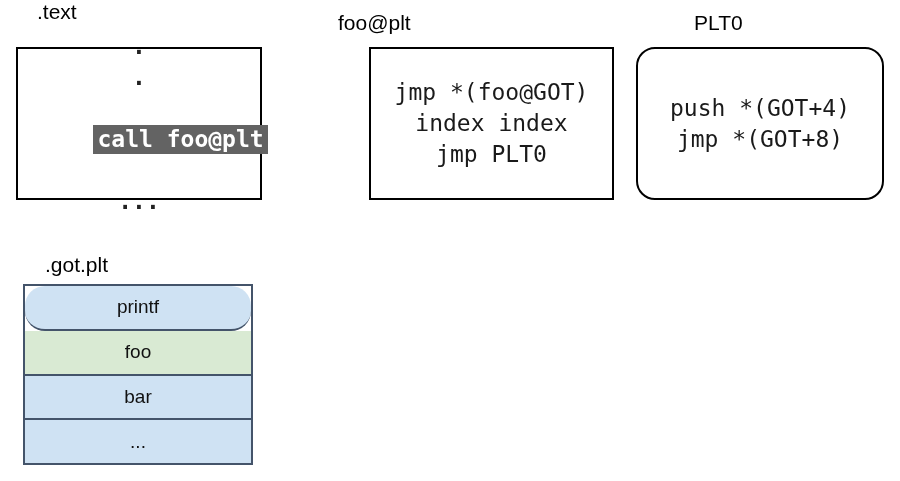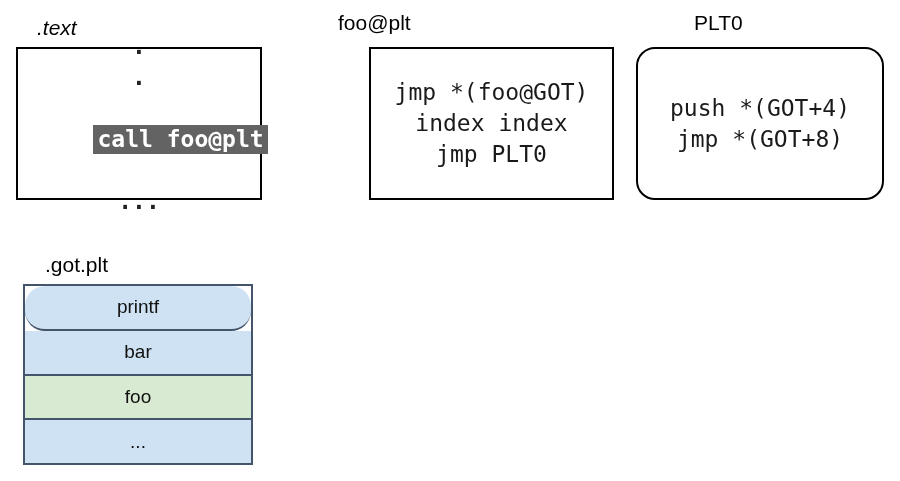".text" #text-section-label { font-style: italic -> none; top: 16px -> 0 }
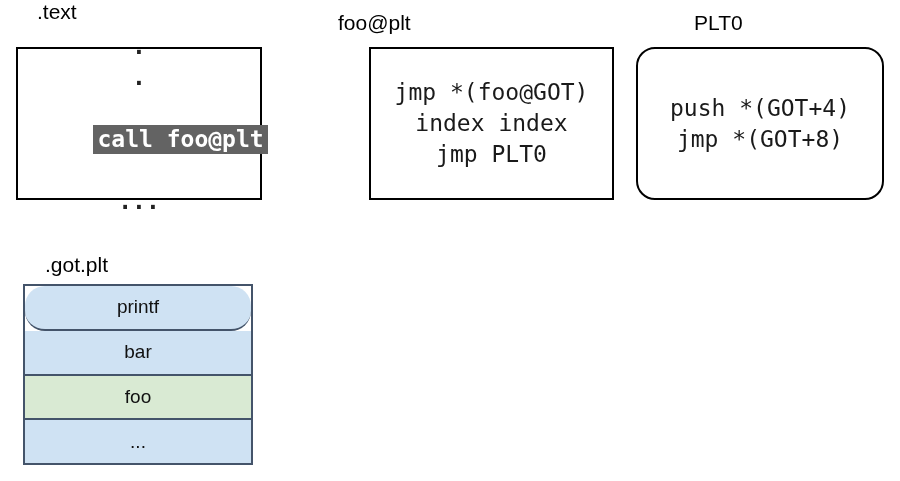"bar" div.got-row { order: before "foo" -> after "foo" }
